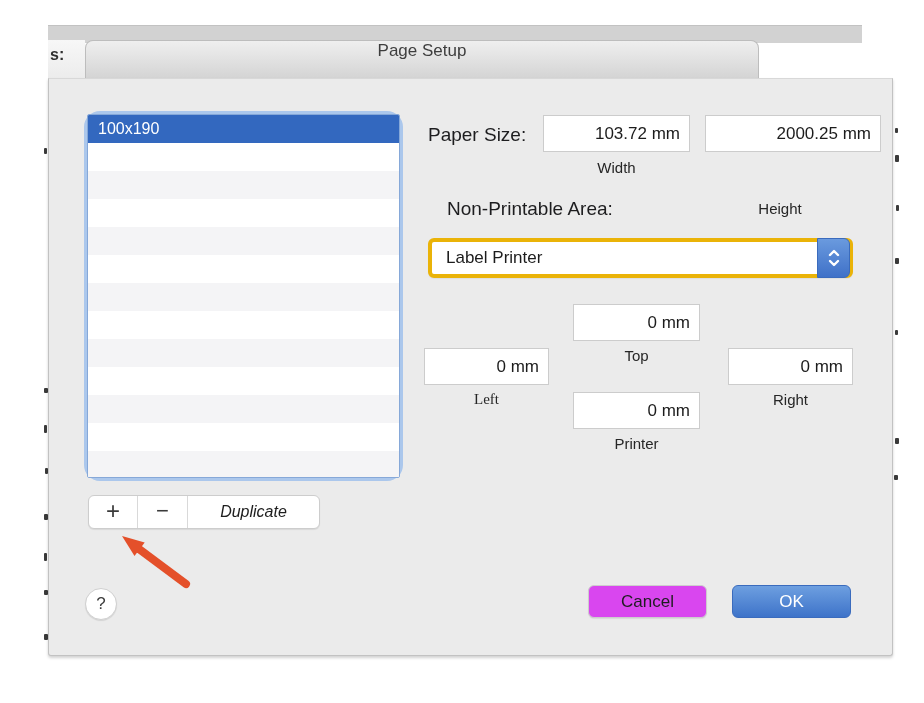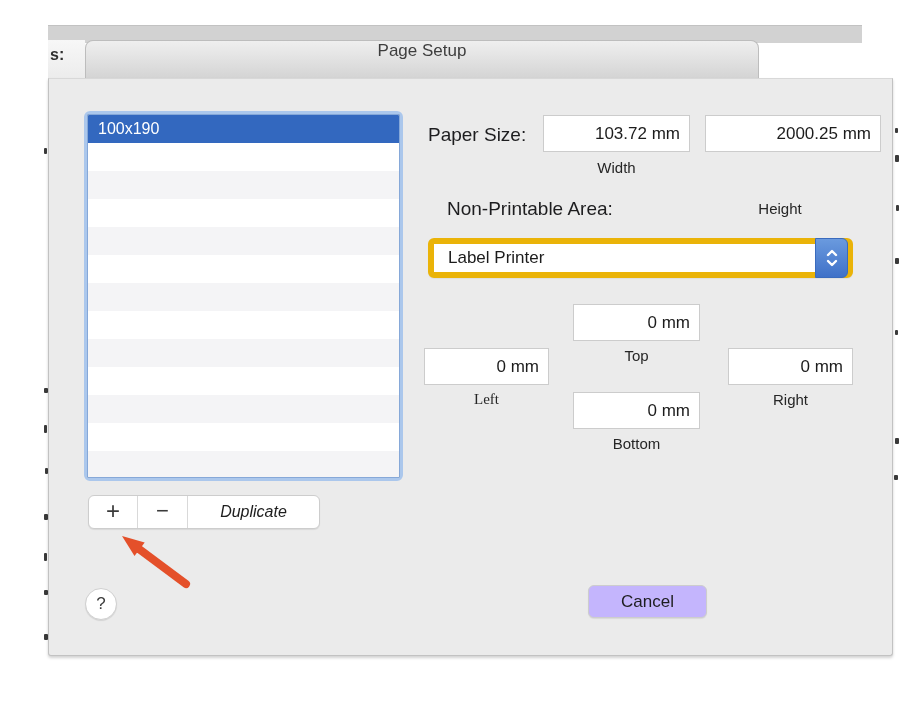"100x190" .list-ring { border-radius: 6px -> 16px }
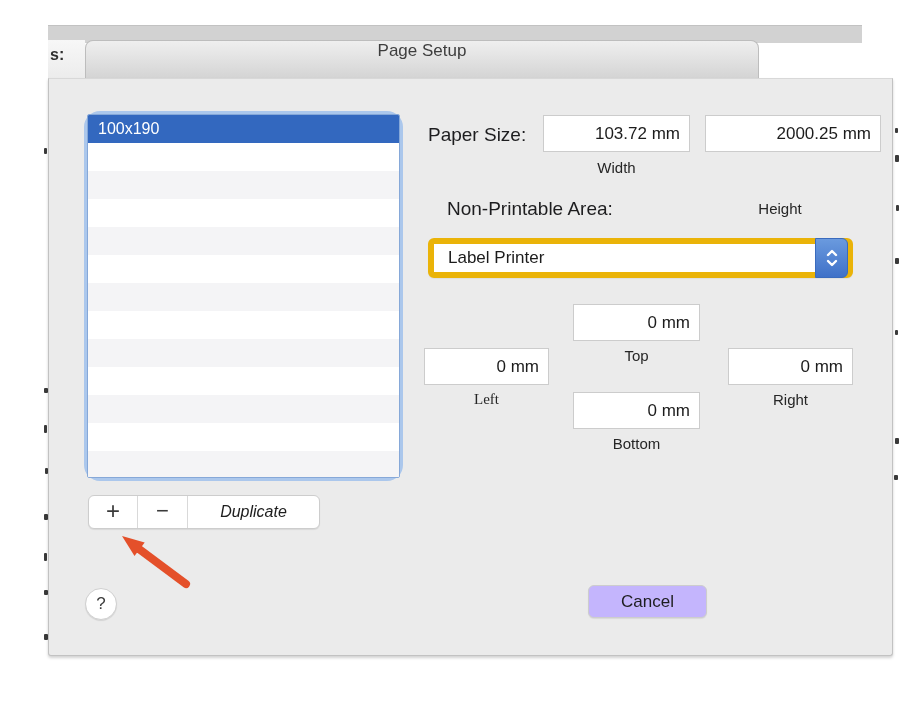"Label Printer" .dropdown { border: 6px solid #eab308 -> 4px solid #eab308 }
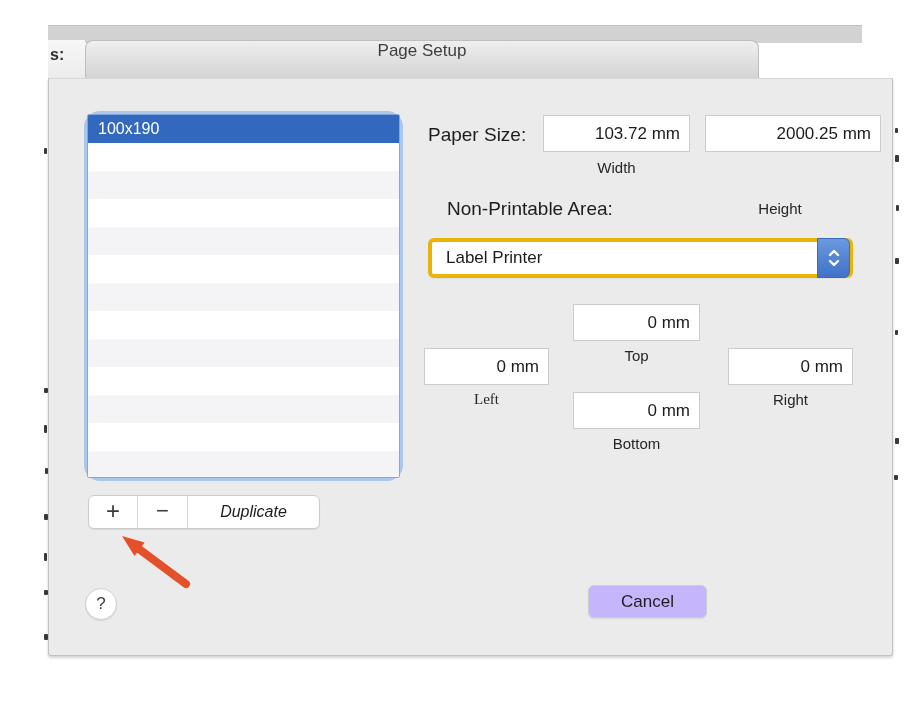"Bottom" div.sublbl { text: Bottom -> Printer }
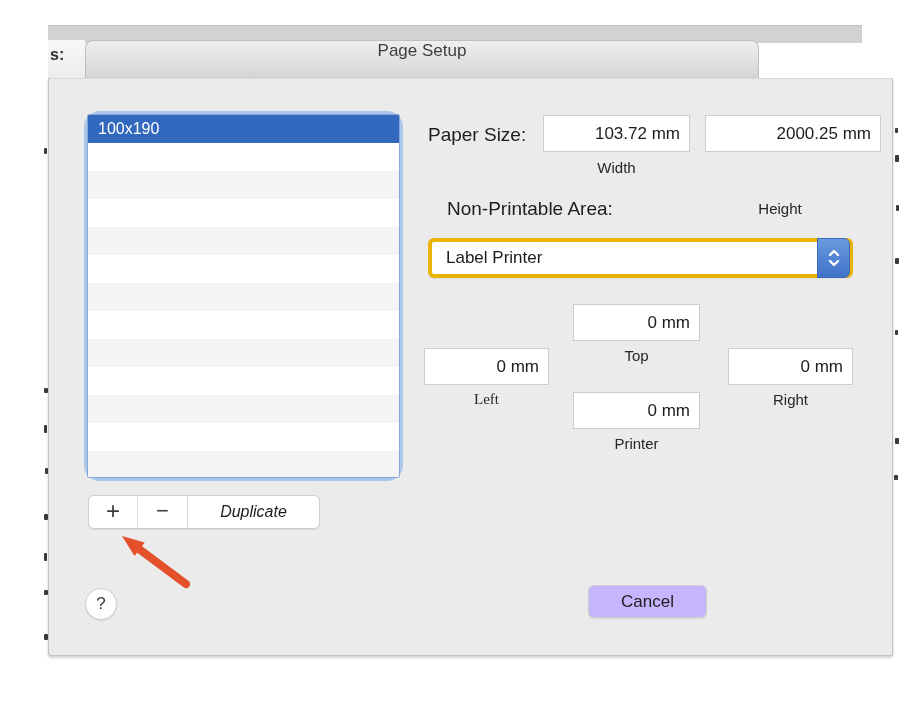"Cancel" .btn-cancel { background: #c4b5fd -> #d946ef }
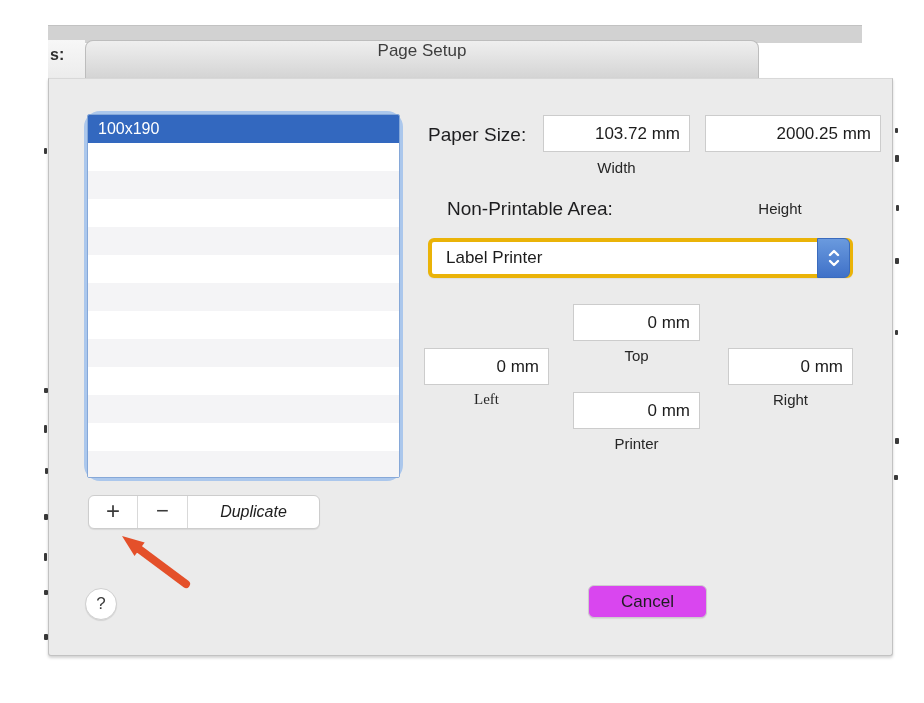"OK" div.btn { html: none -> <div>OK</div> }
